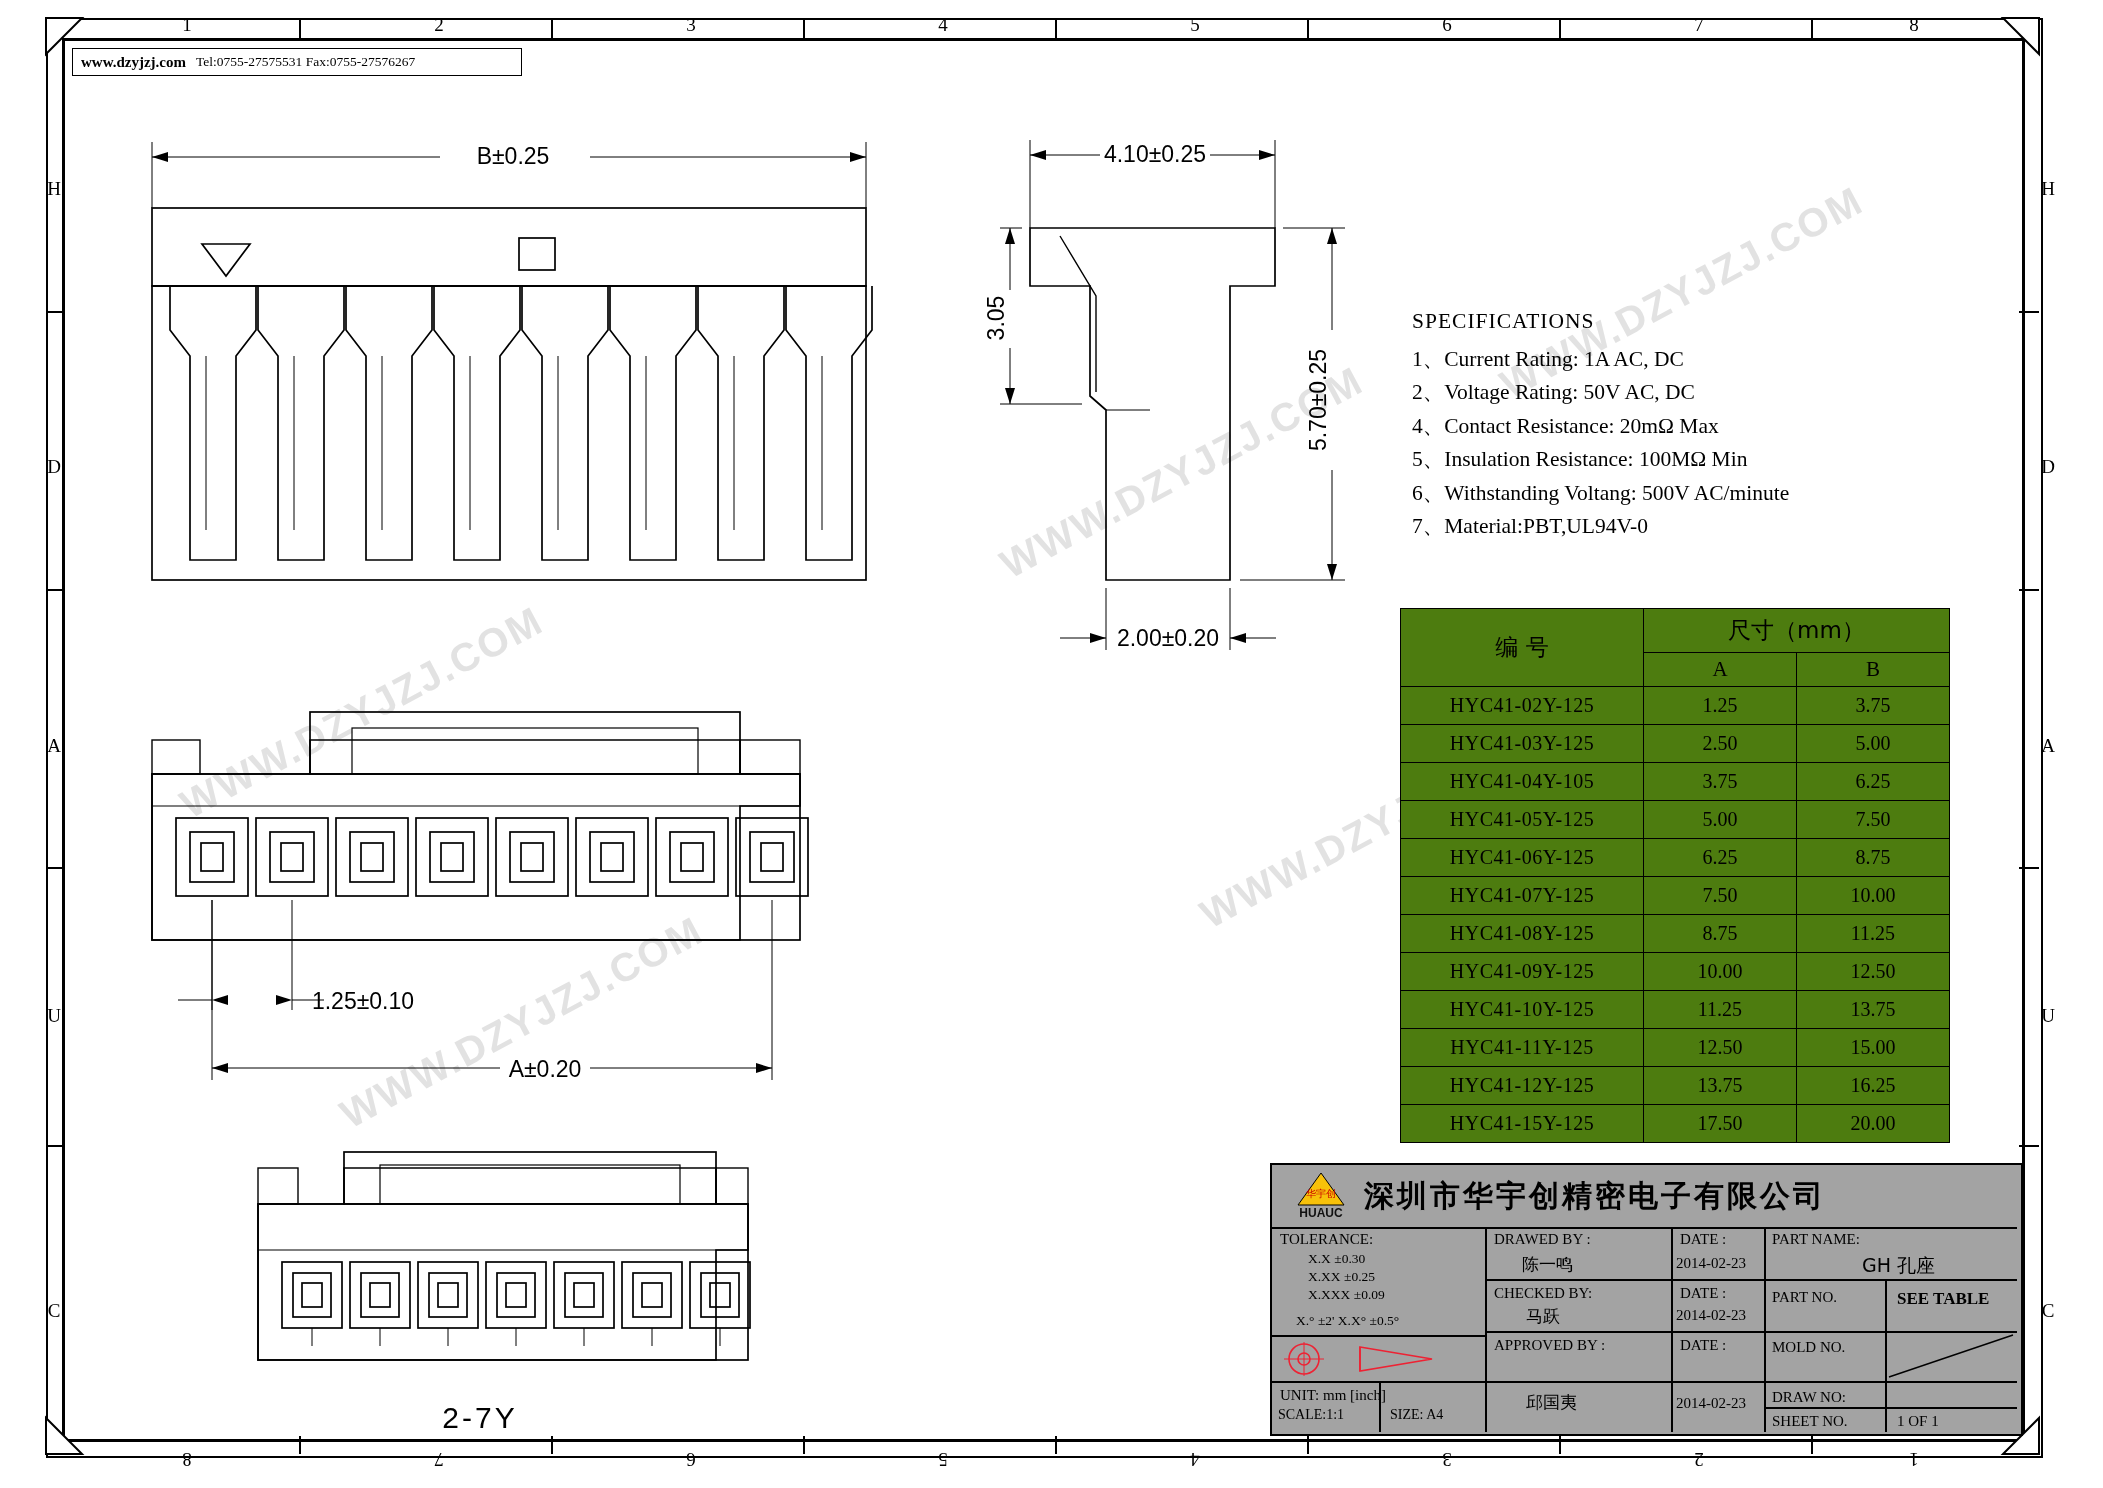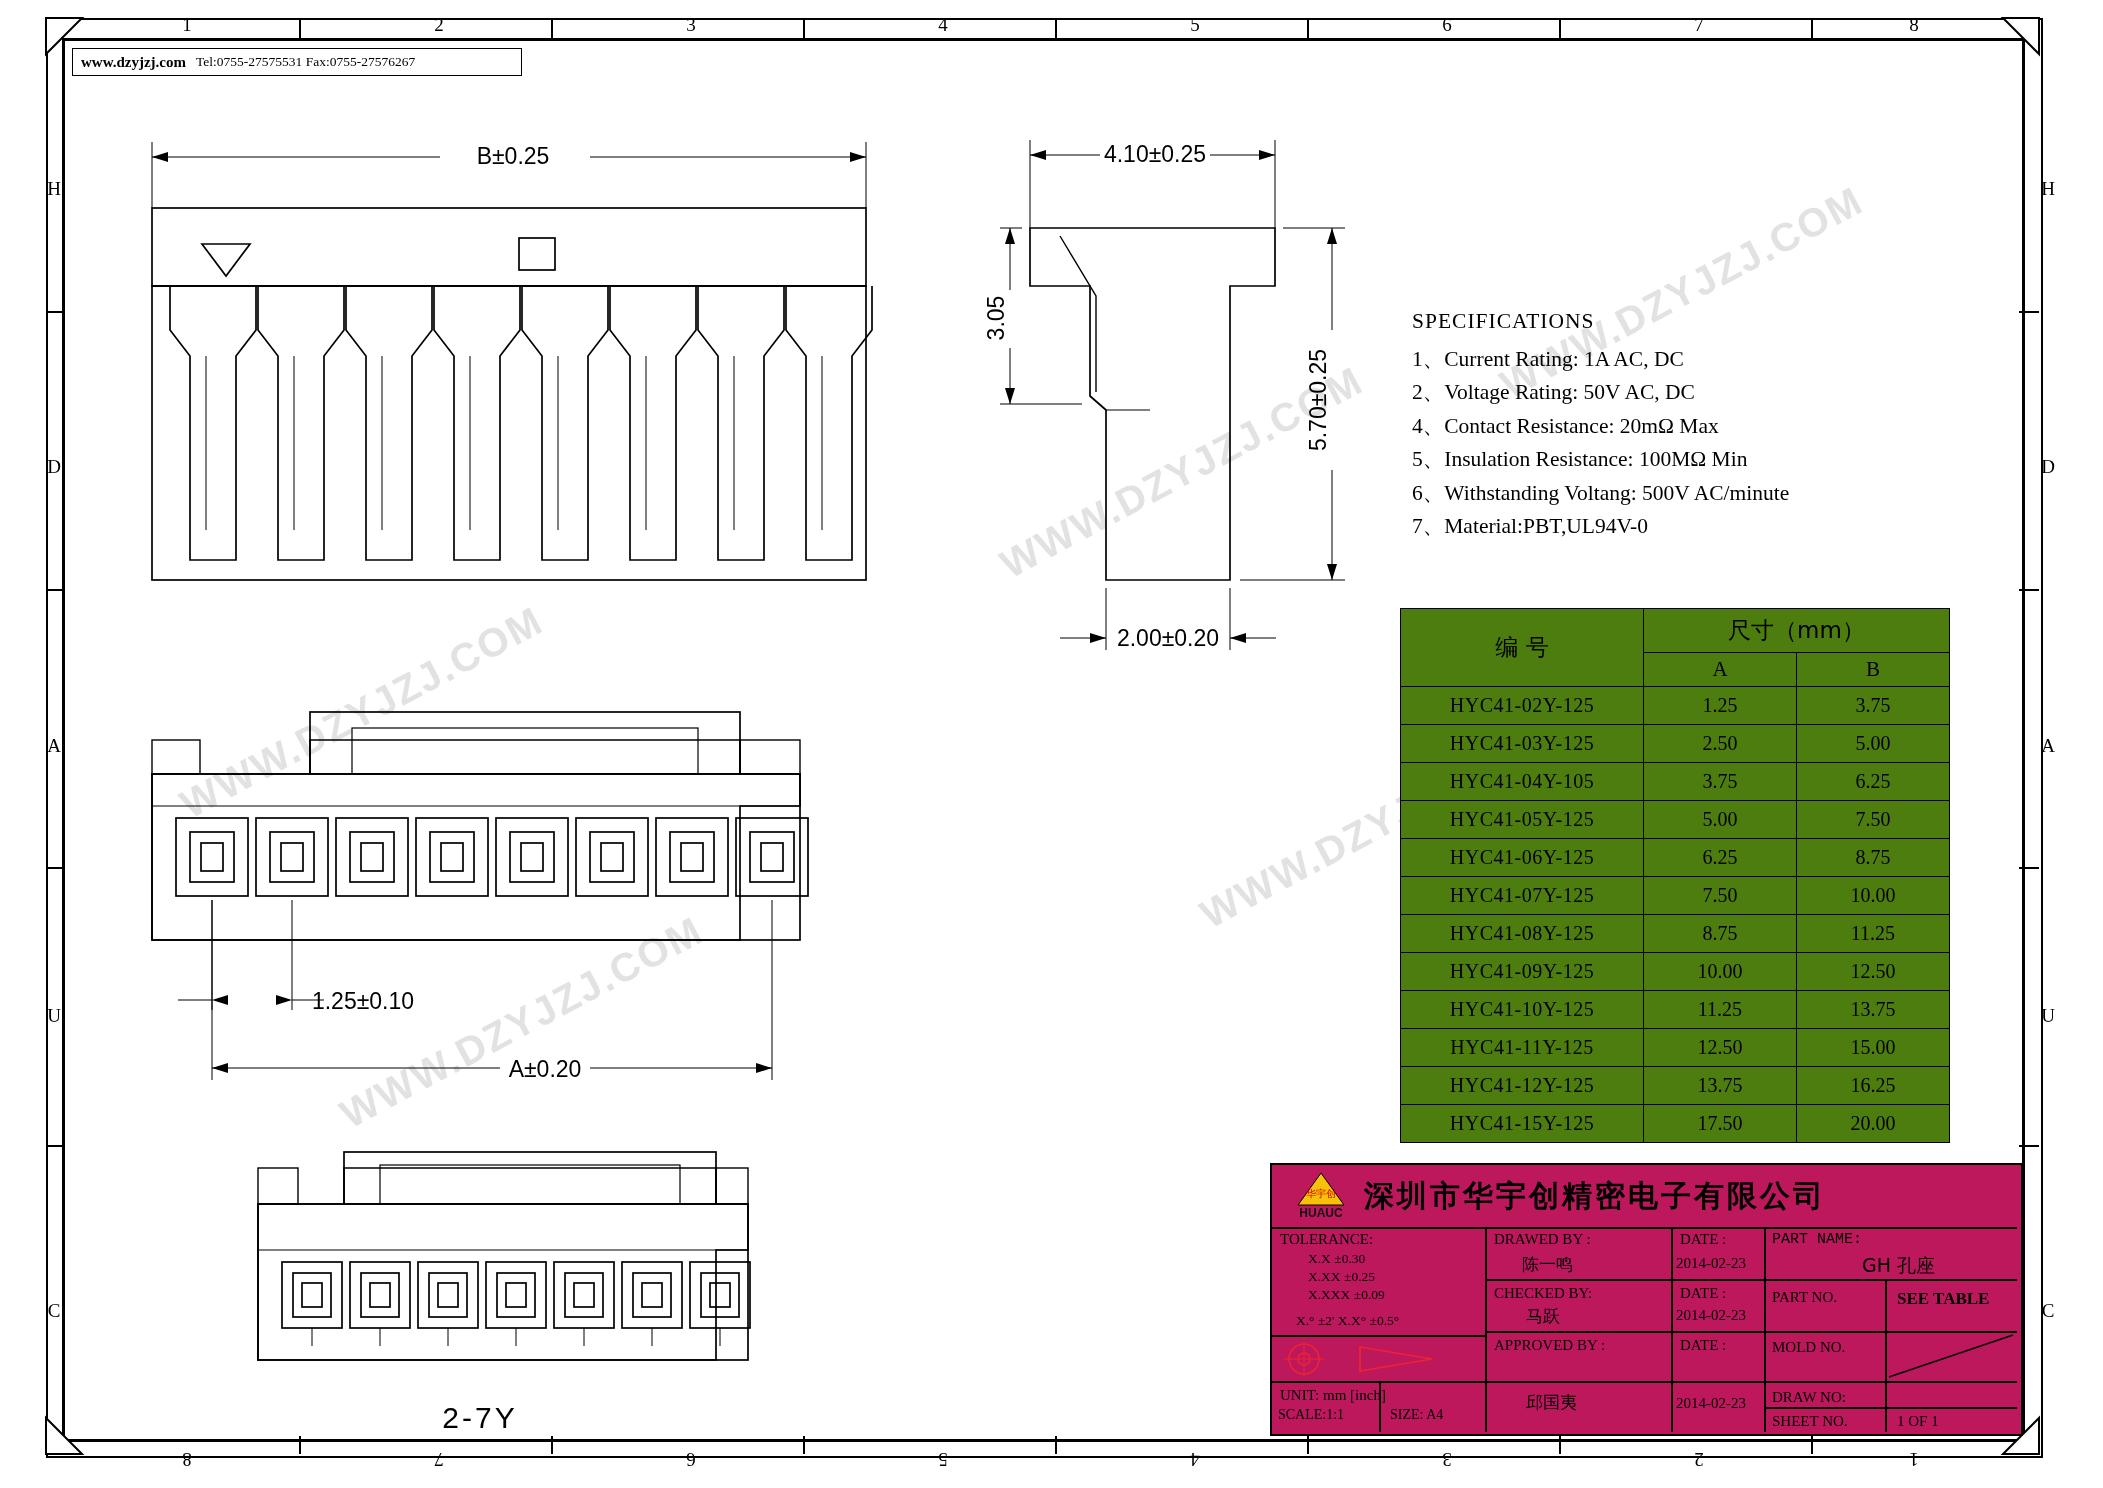"华宇创" .tb { background: #be185d -> #a3a3a3 }
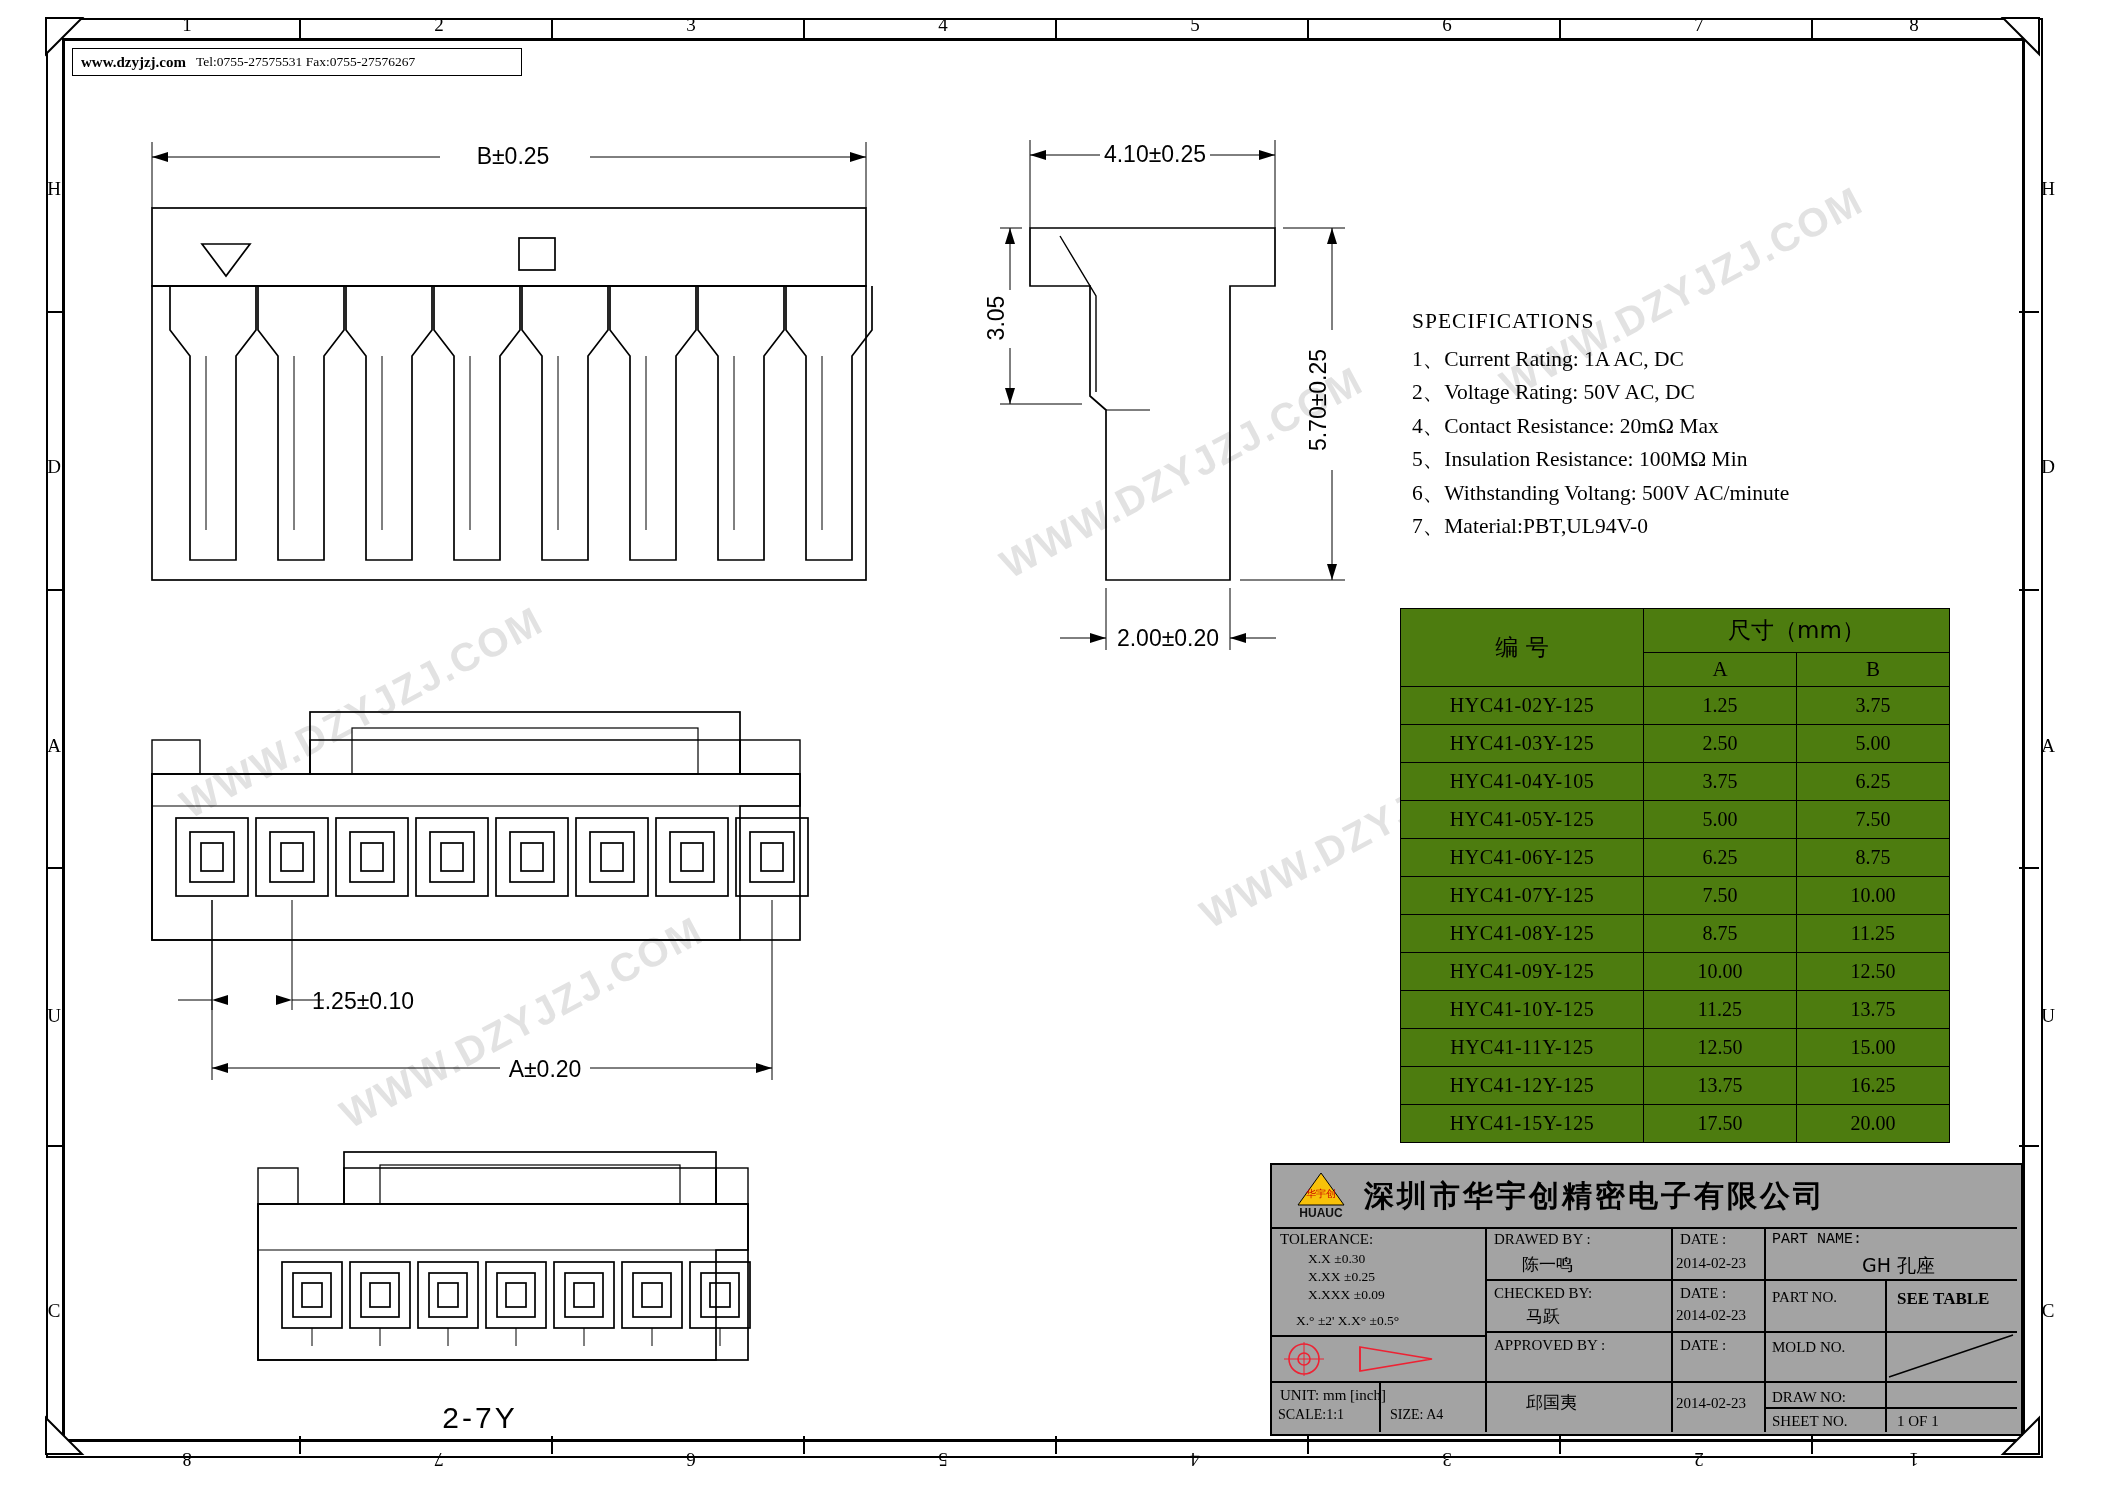"PART NAME:" div.cell { font-family: Liberation Mono, monospace -> none }
